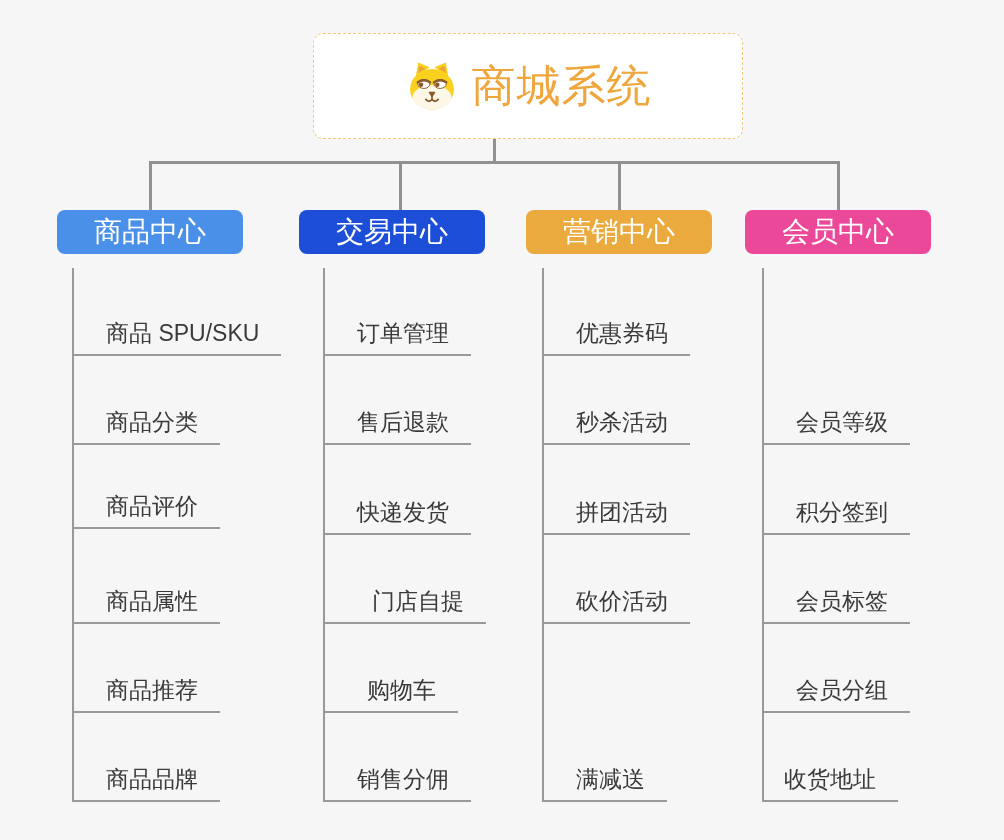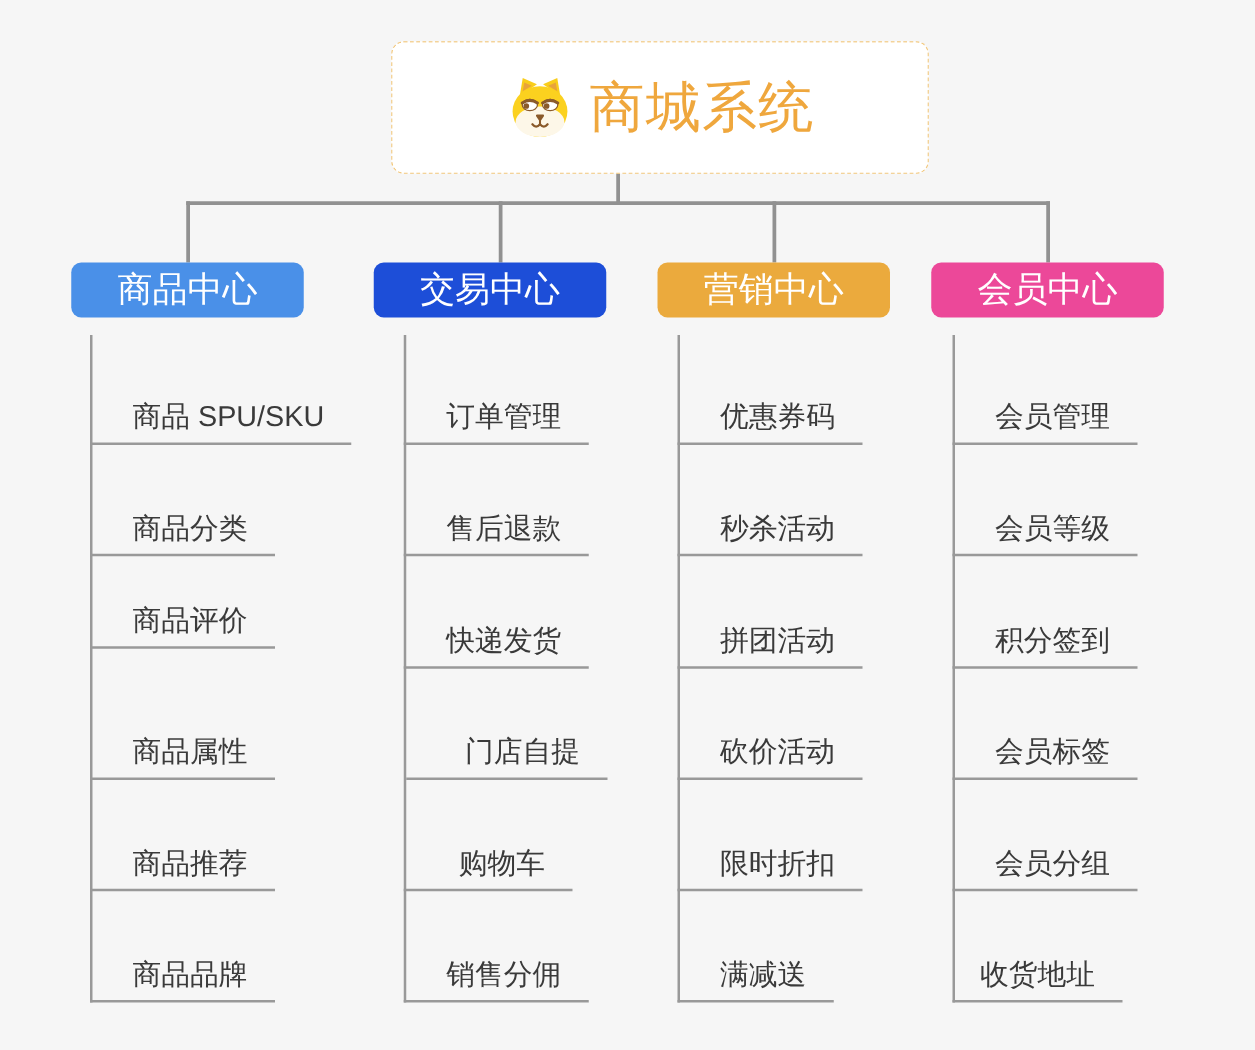"会员管理" div.item { html: <div>会员管理</div> -> none }
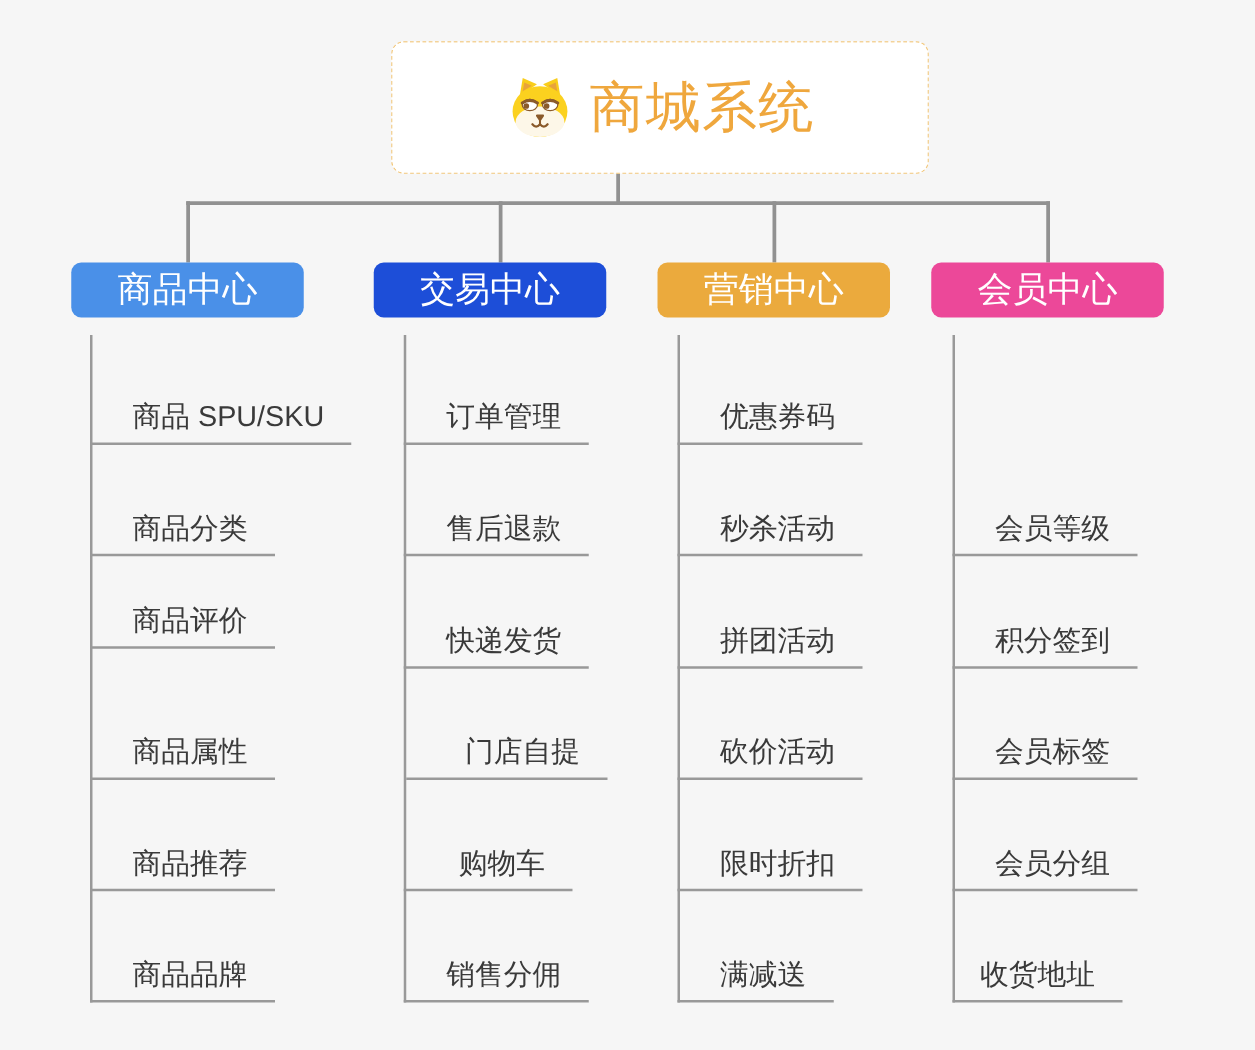"商品评价" div.item { top: 482px -> 492px }
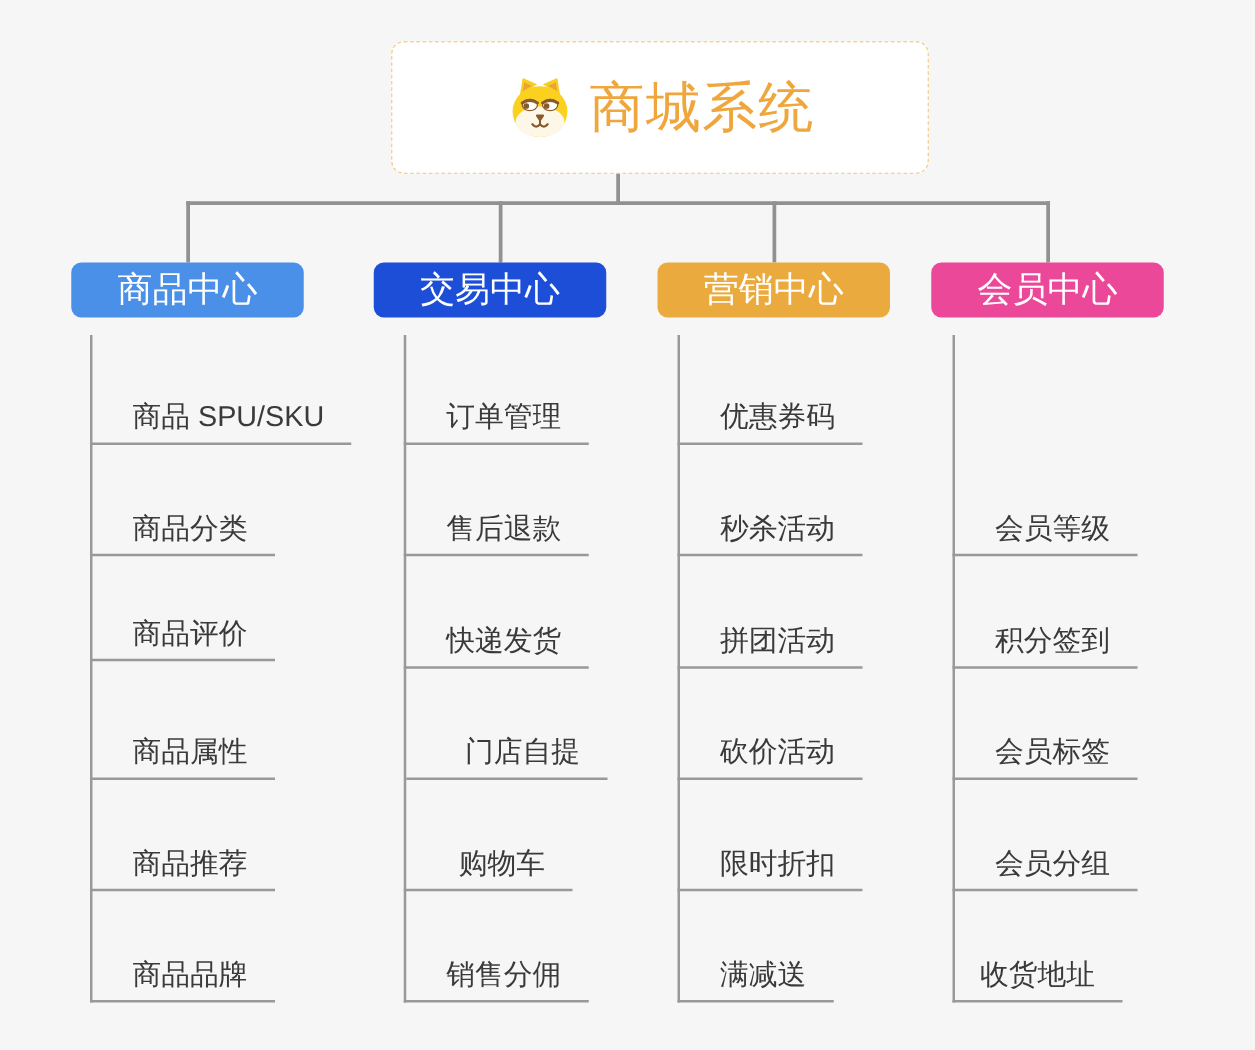"限时折扣" div.item { html: <div>限时折扣</div> -> none }
